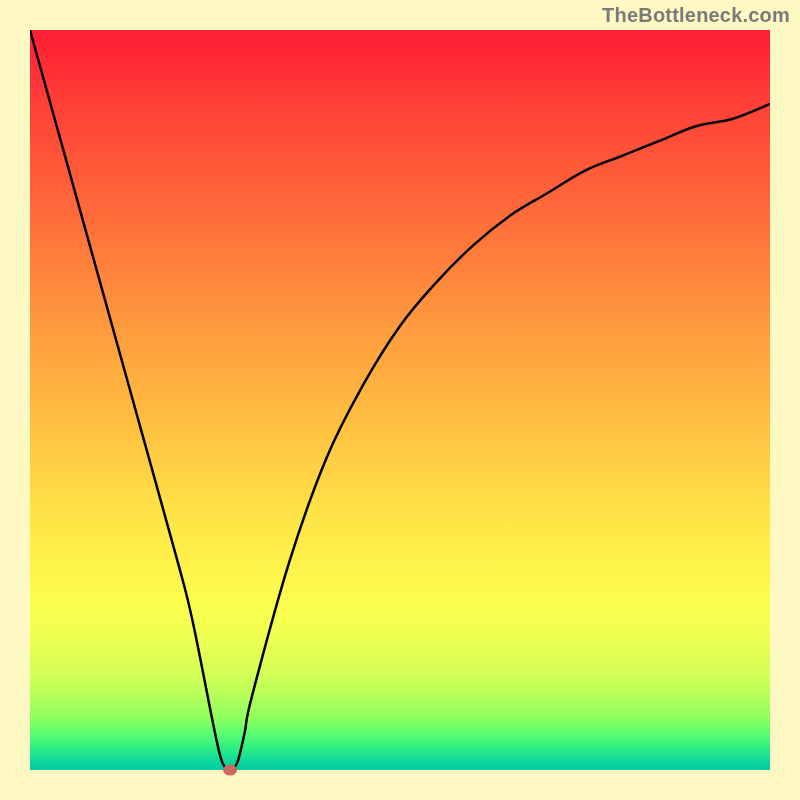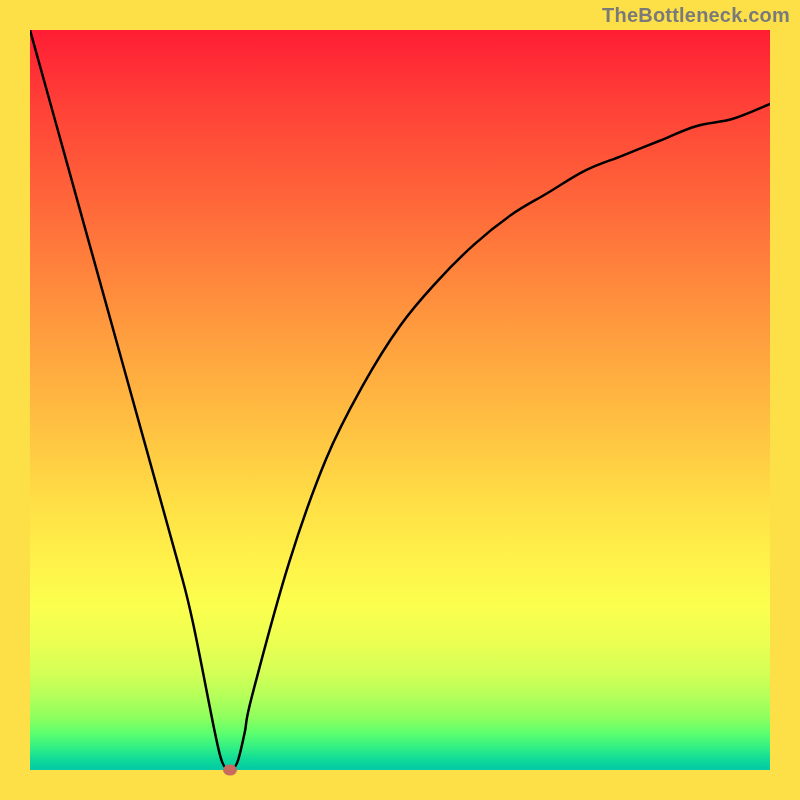"TheBottleneck.com" .frame { background: #fde047 -> #fef9c3 }
